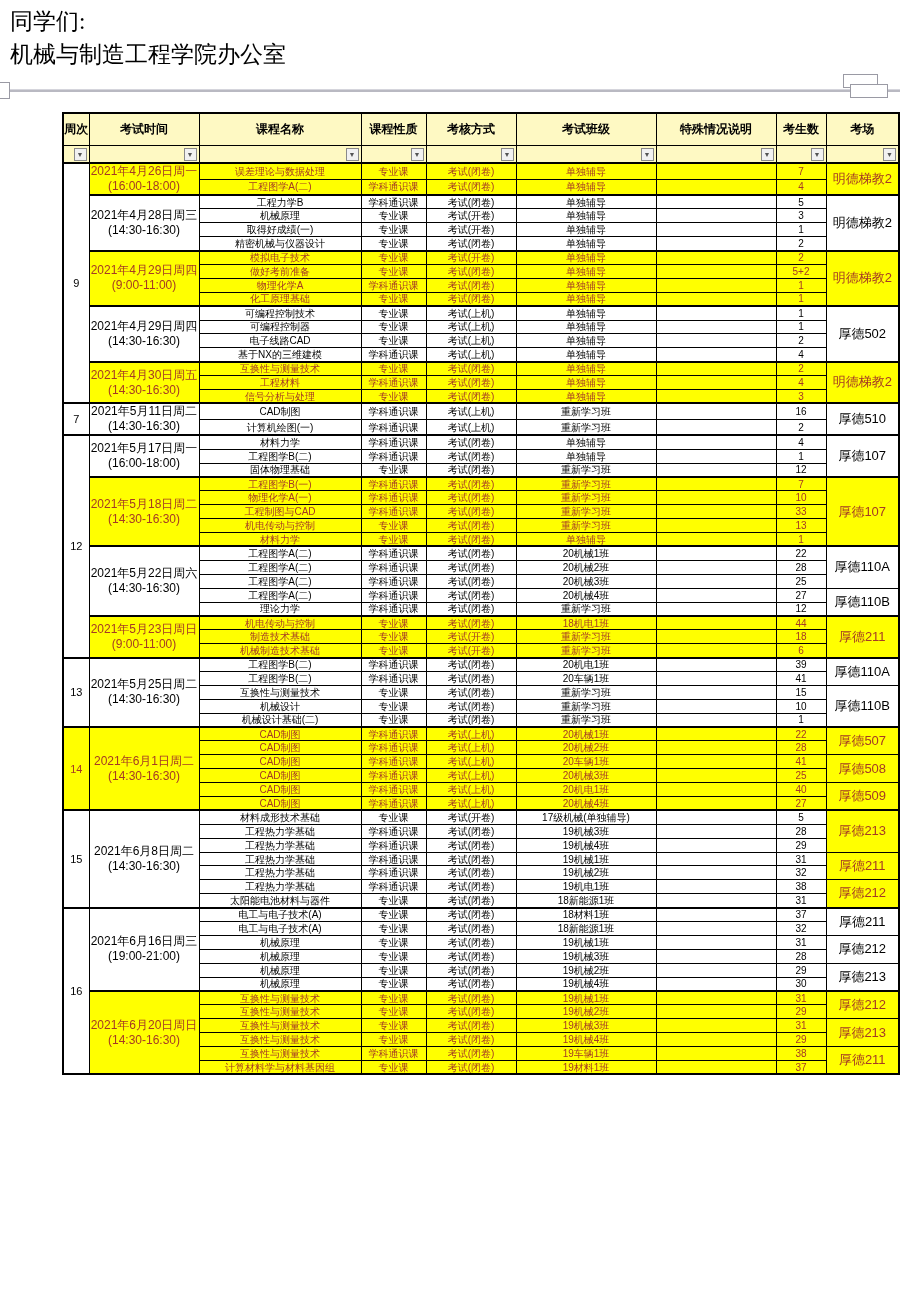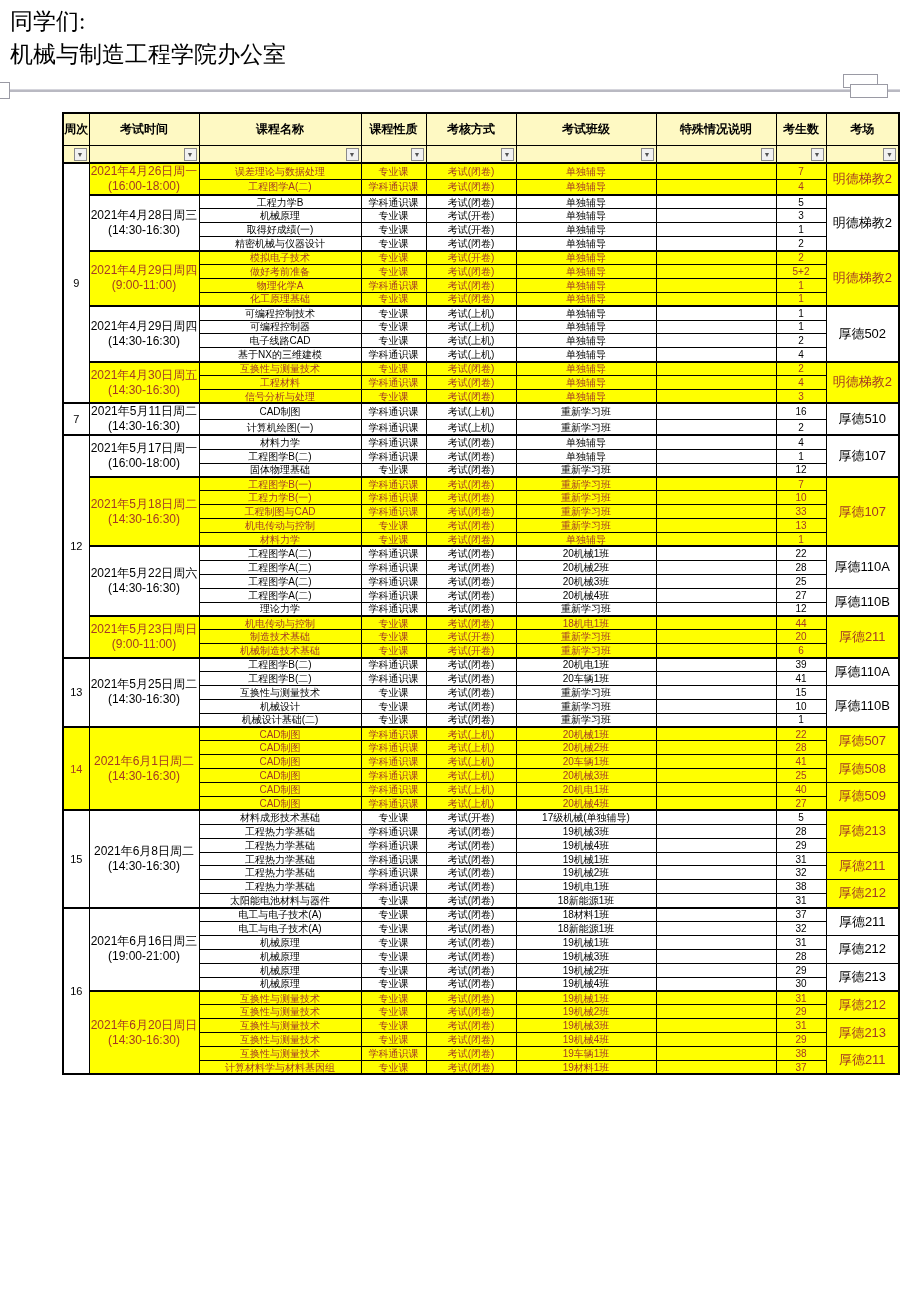"工程力学B(一)" td.course { text: 工程力学B -> 物理化学A }
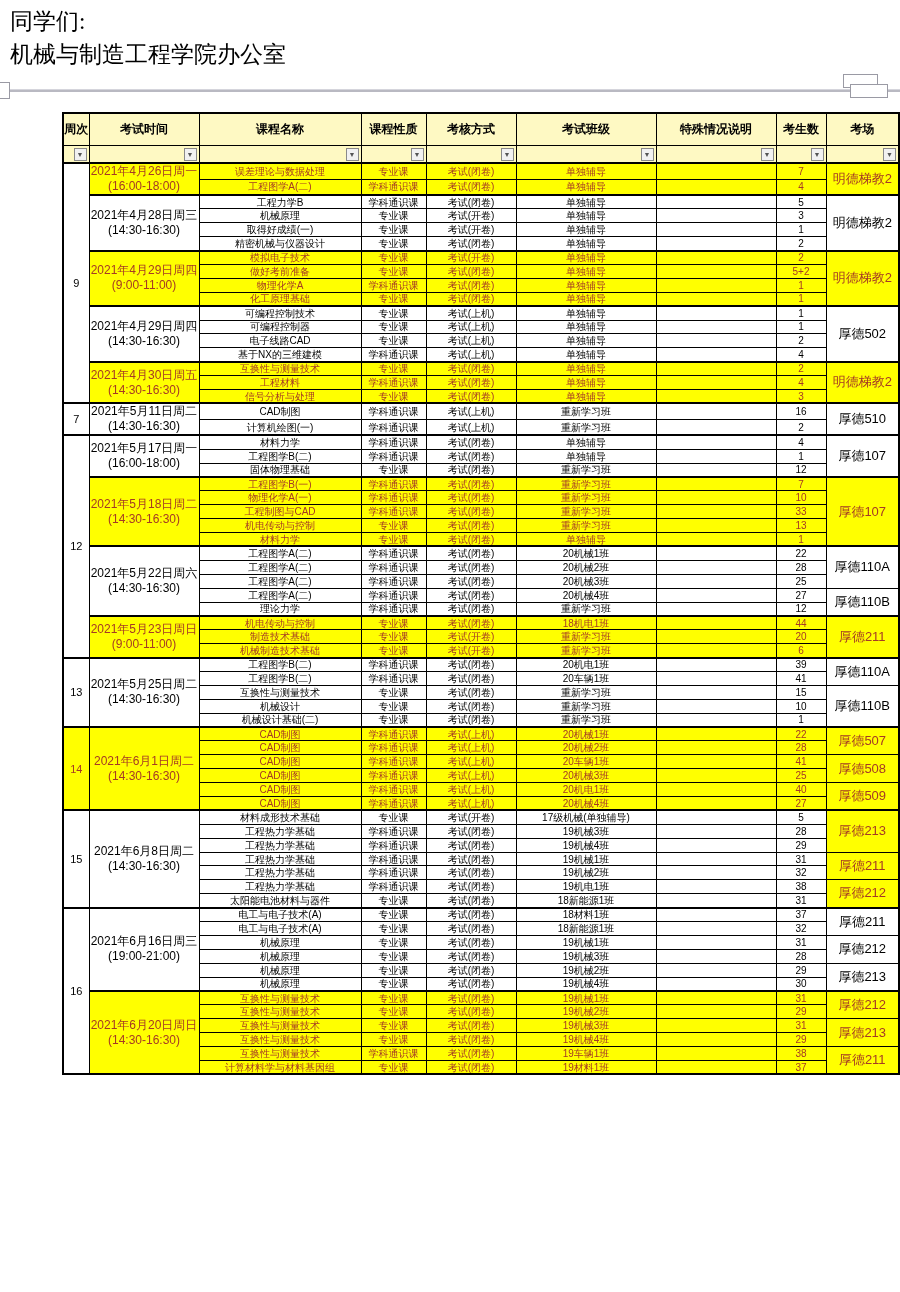"20" td.count { text: 20 -> 18 }
